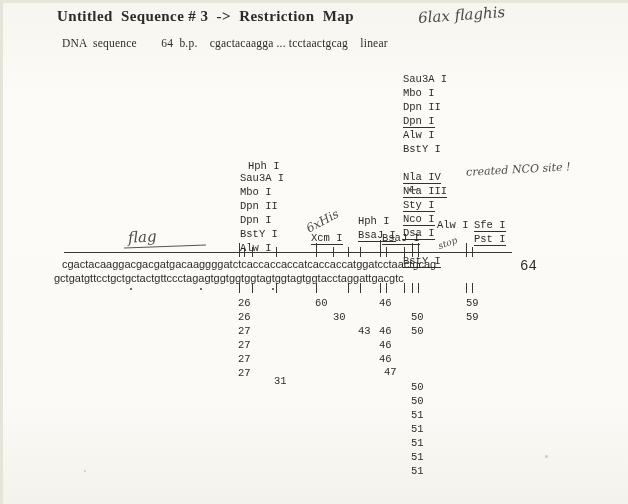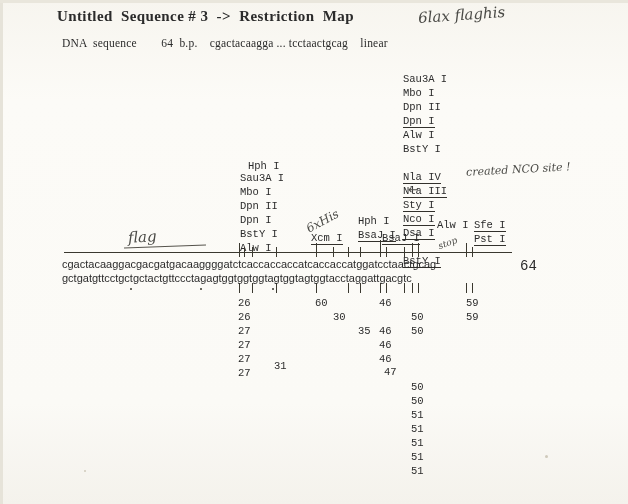"gctgatgttcctgctgctactgttccctagagtggtggtg" .seq-bot { left: 62px -> 54px }
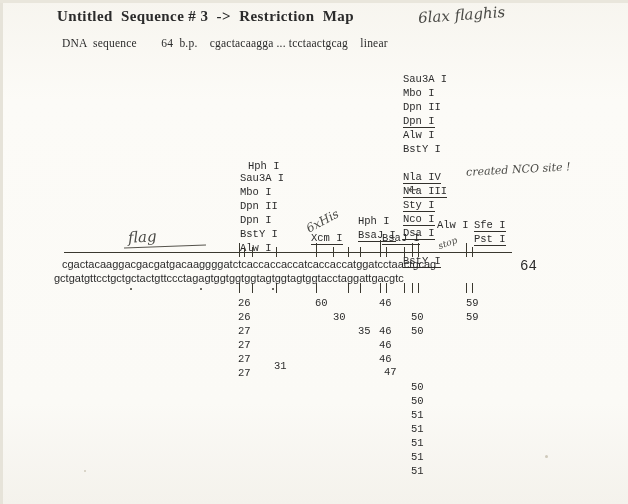"35" div.num { text: 35 -> 43 }
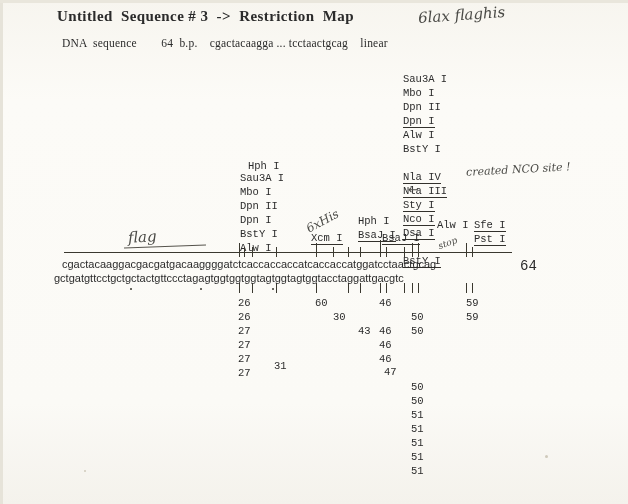"31" div.num { top: 360px -> 375px }
